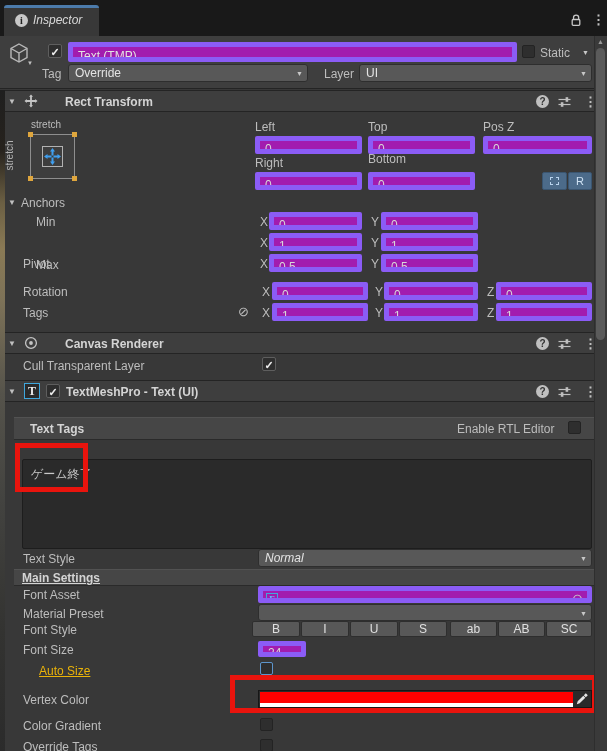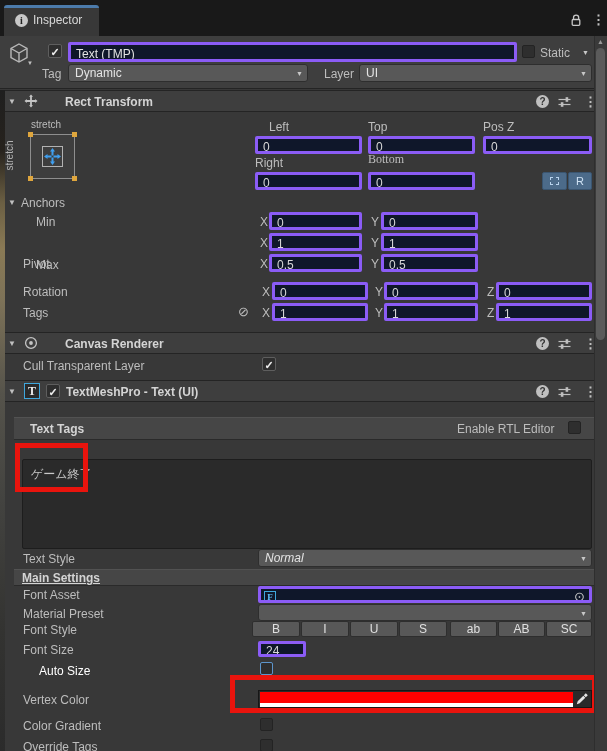"Inspector" div.lbl { font-style: none -> italic }
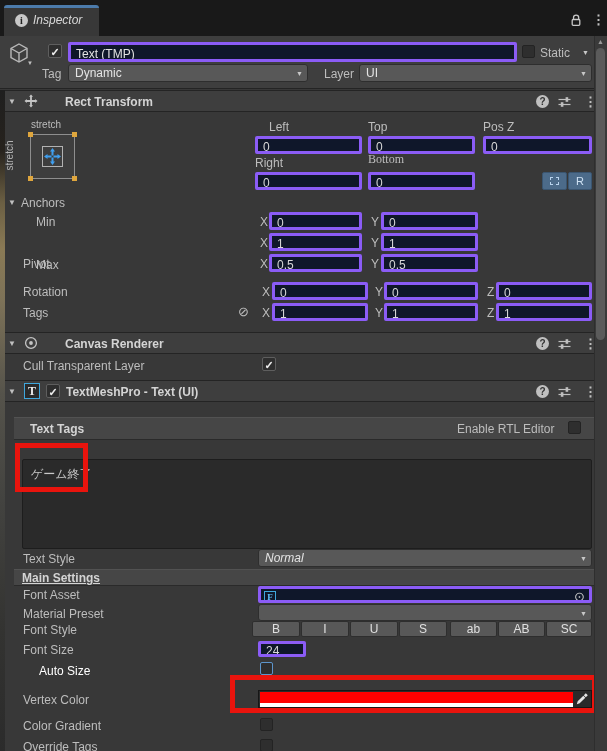"Text (TMP)" .fld { background: #0f172a -> #a21caf; border: 3px solid #8b5cf6 -> 5px solid #8b5cf6 }
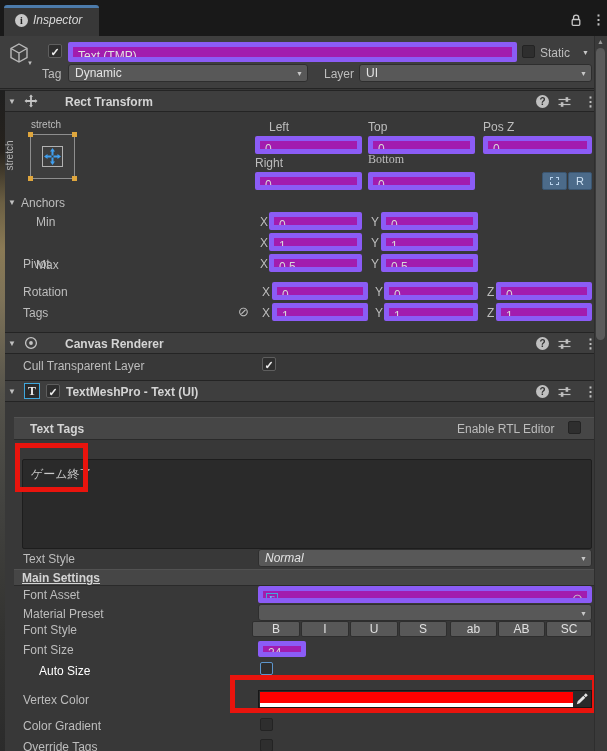"Dynamic" span { text: Dynamic -> Override }
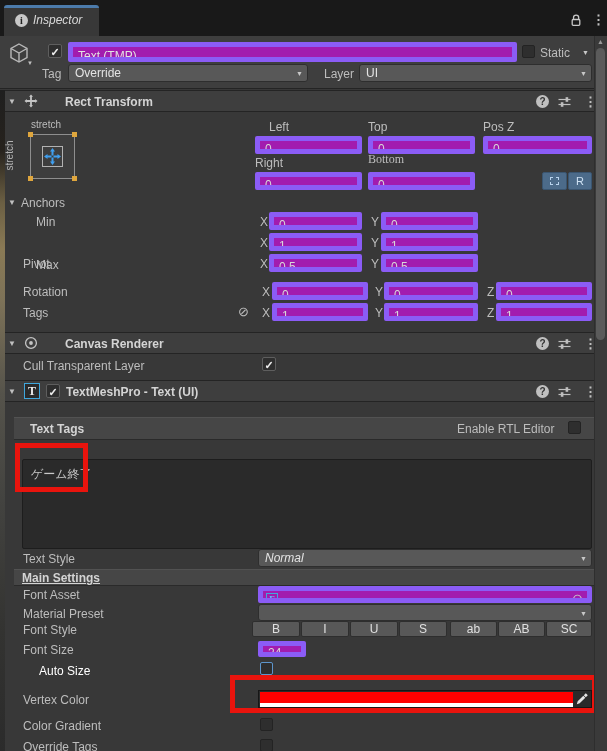"Left" div.lbl { left: 269px -> 255px }
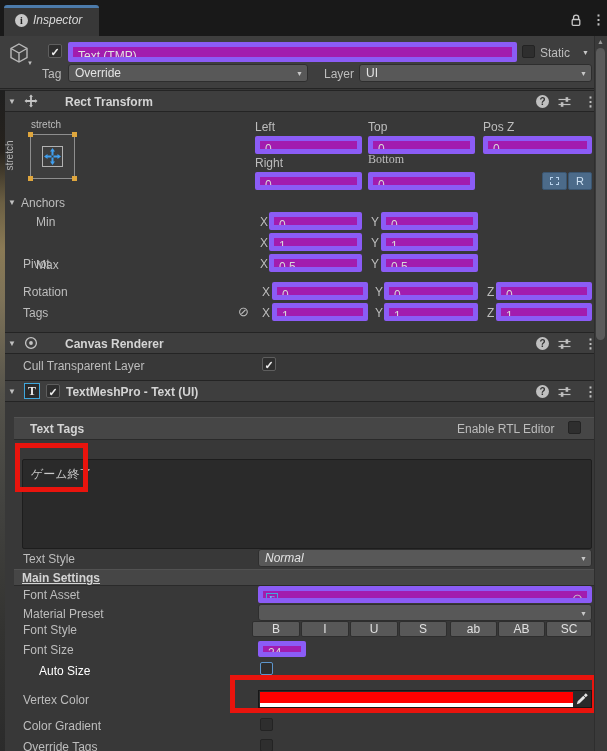"Bottom" div.lbl { font-family: Liberation Serif, serif -> none }
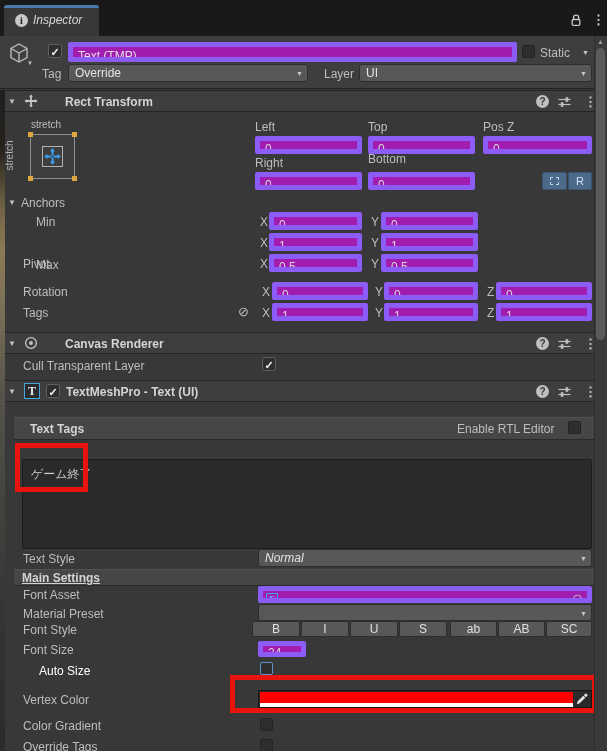"Auto Size" div.lbl { color: #ffffff -> #eab308; text-decoration: none -> underline }
